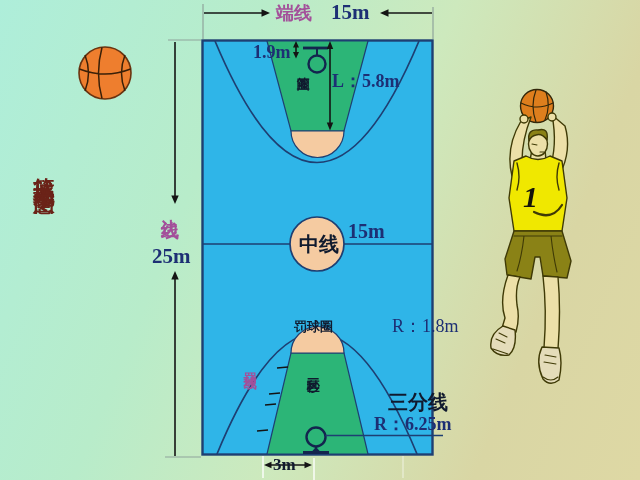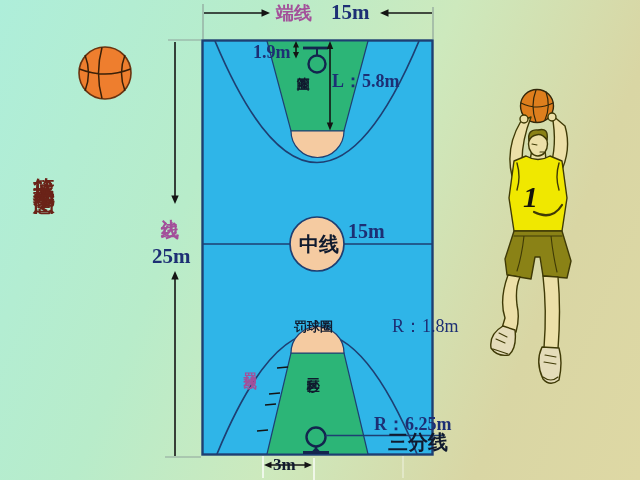"三分线" div.label { margin-top: 40px -> none }
